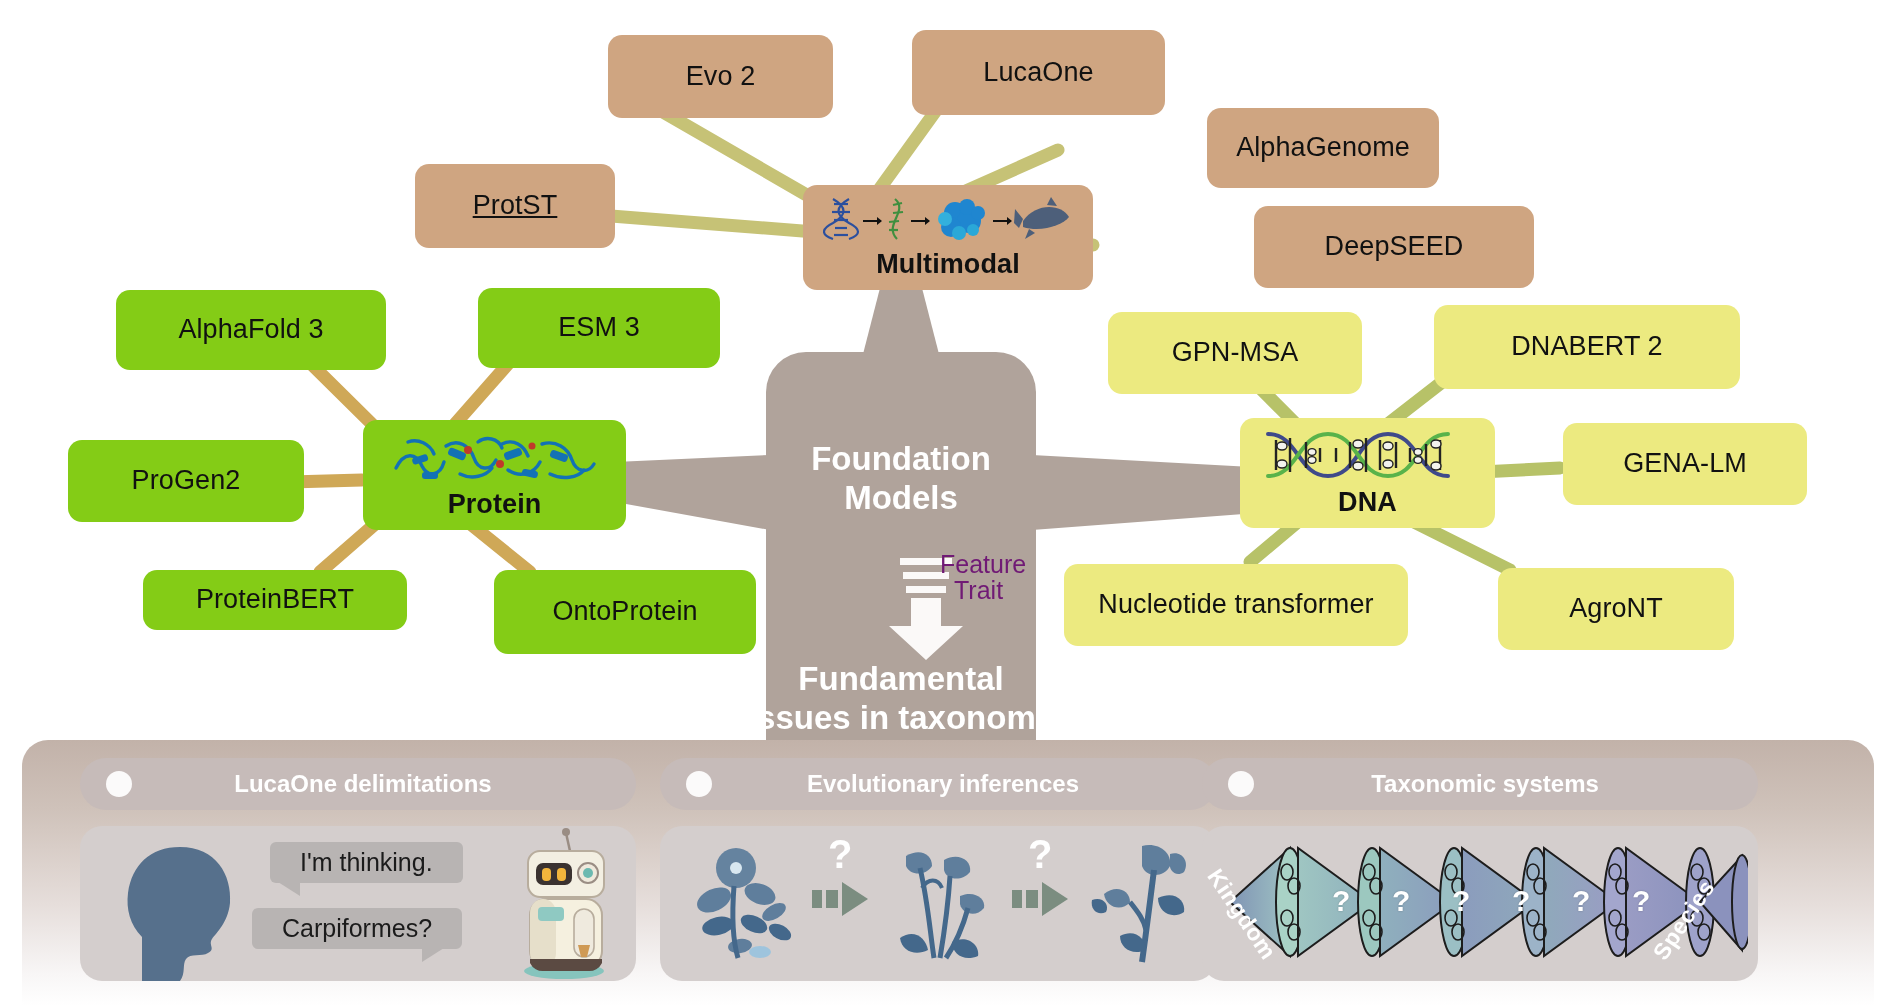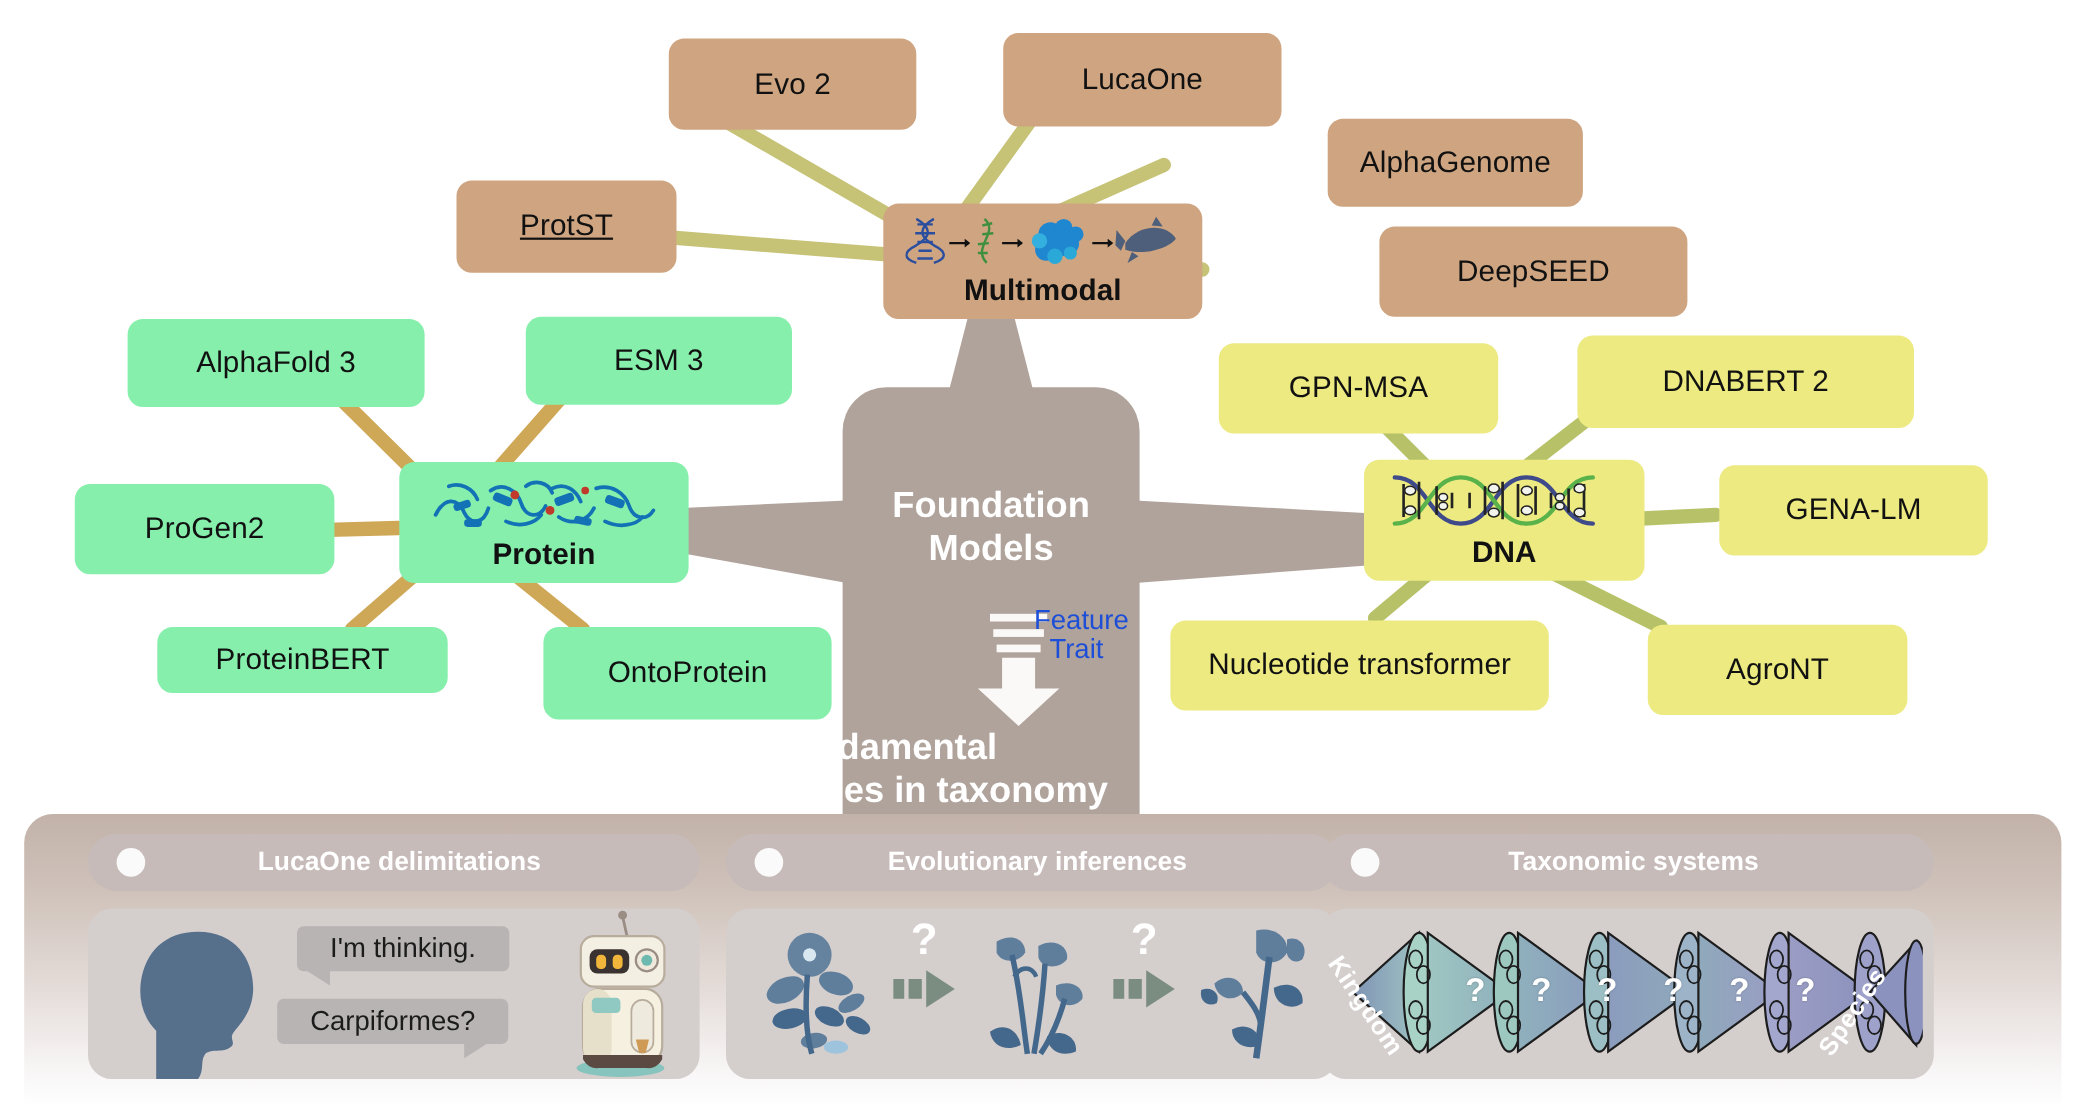"AlphaFold 3" .node.green { background: #86efac -> #84cc16 }
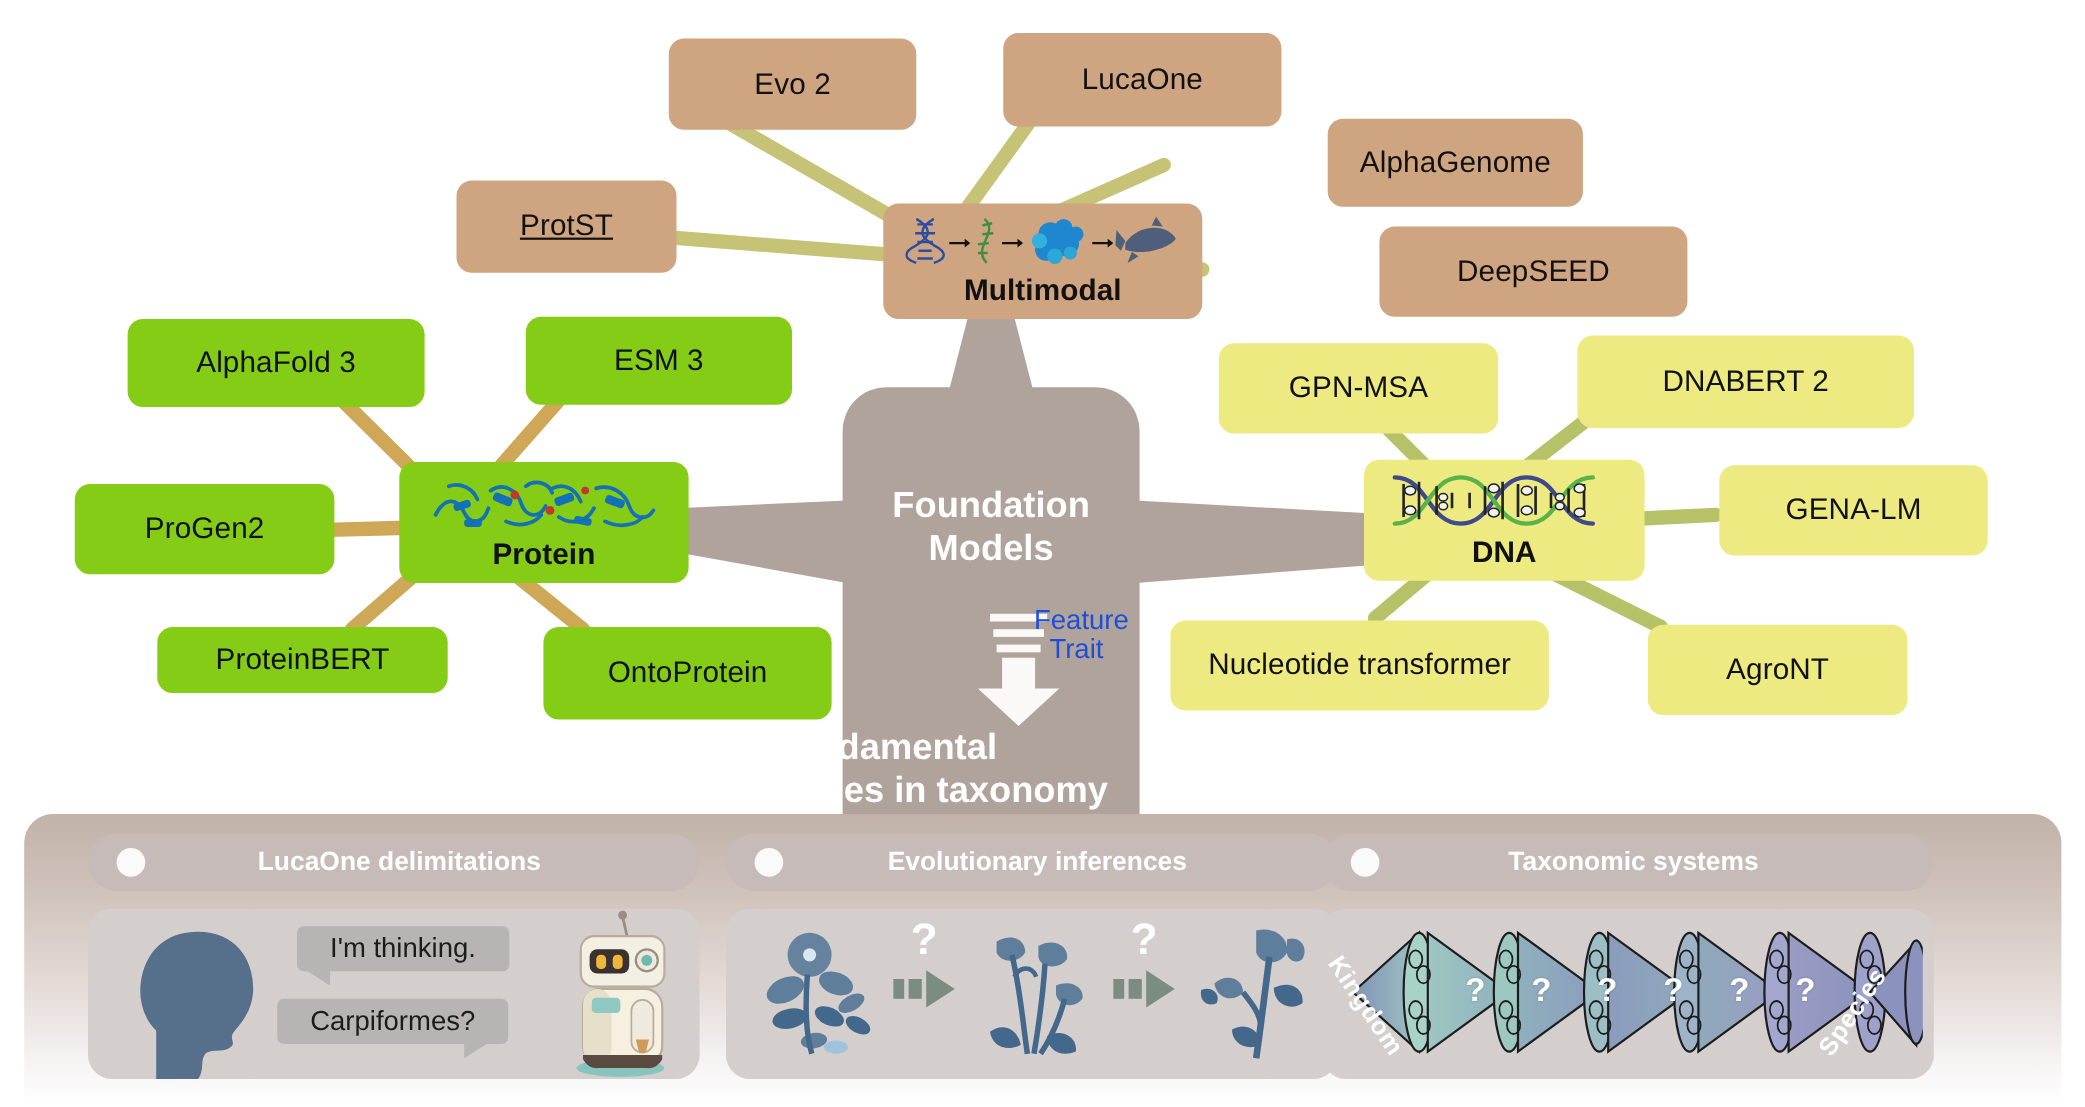"Feature" .ft-label { color: #1d4ed8 -> #701a75 }
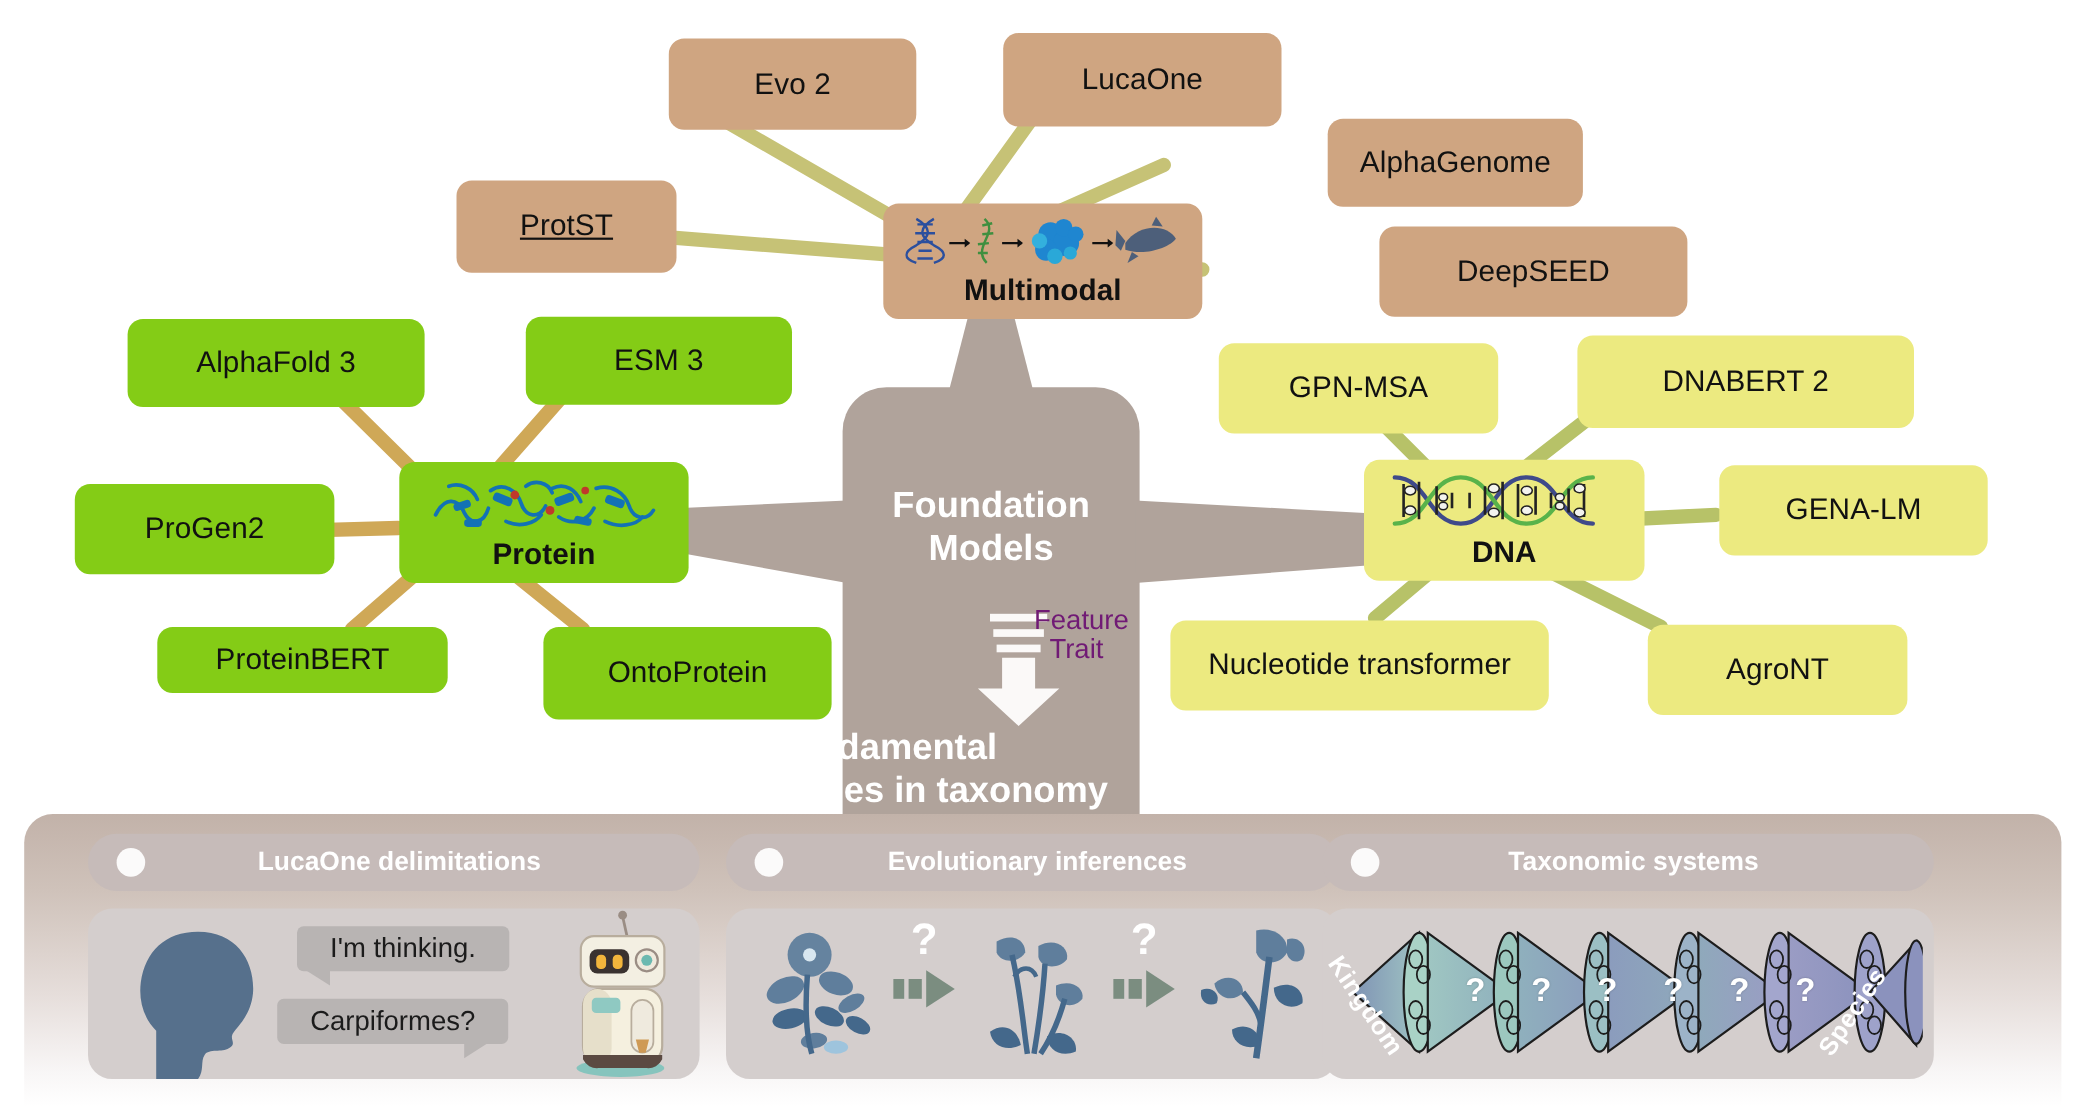"Fundamental" .trunk-bottom { text-align: left -> center }
